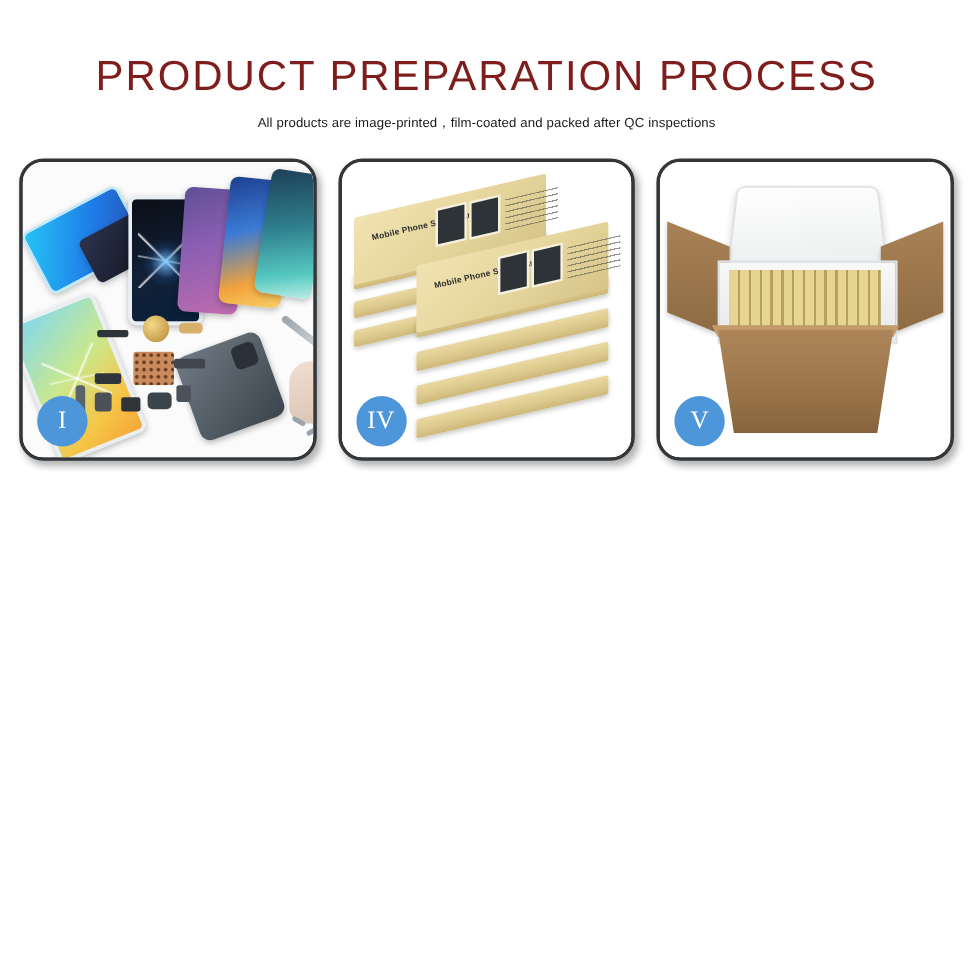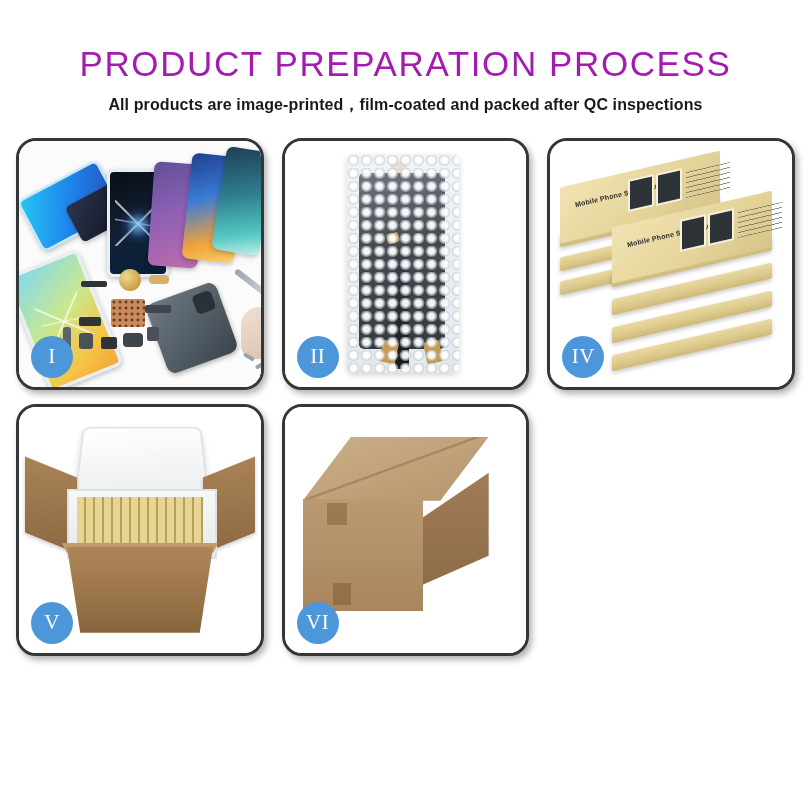"PRODUCT PREPARATION PROCESS" .title { color: #a21caf -> #7f1d1d }
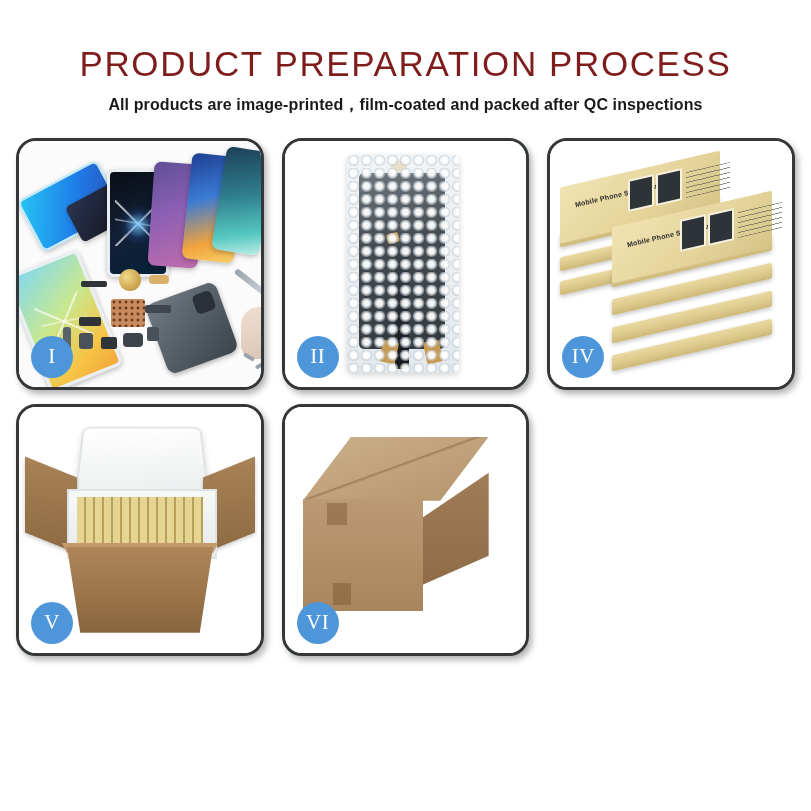"All products are" .subtitle { font-size: 16px -> 11px; font-weight: bold -> none }
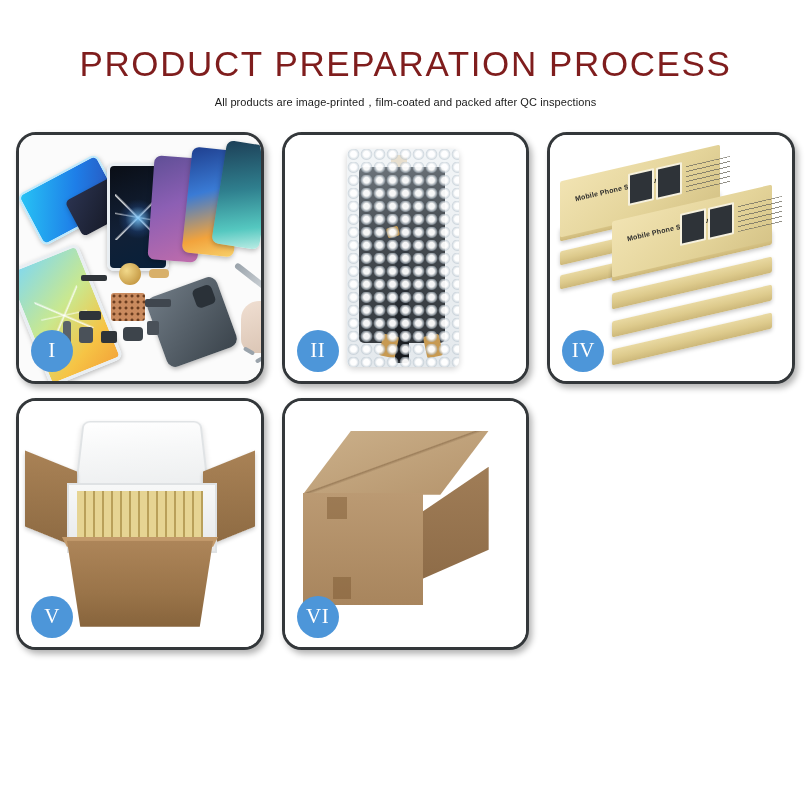"II" div.panel { html: <div> <div> <div> <div></div> <div></div> <div></div> <div></div> <div></div> <div></div> </div> </div> <div>II</div> </div> -> none }
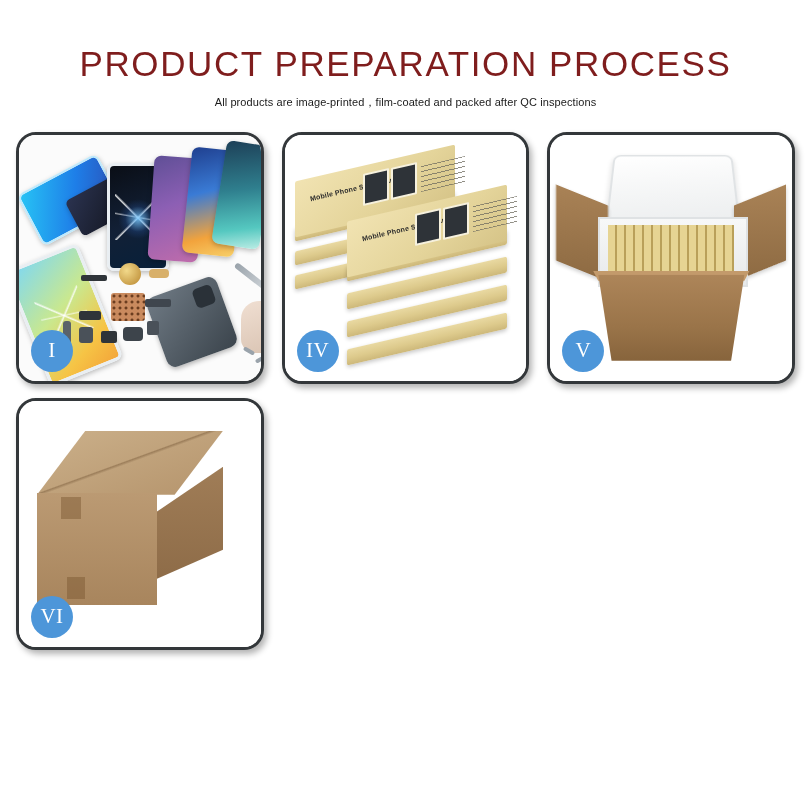"VI" div.panel { html: <div> <div> <div></div> <div></div> <div></div> <div></div> <div></div> <div></div> </div> <div>VI</div> </div> -> none }
